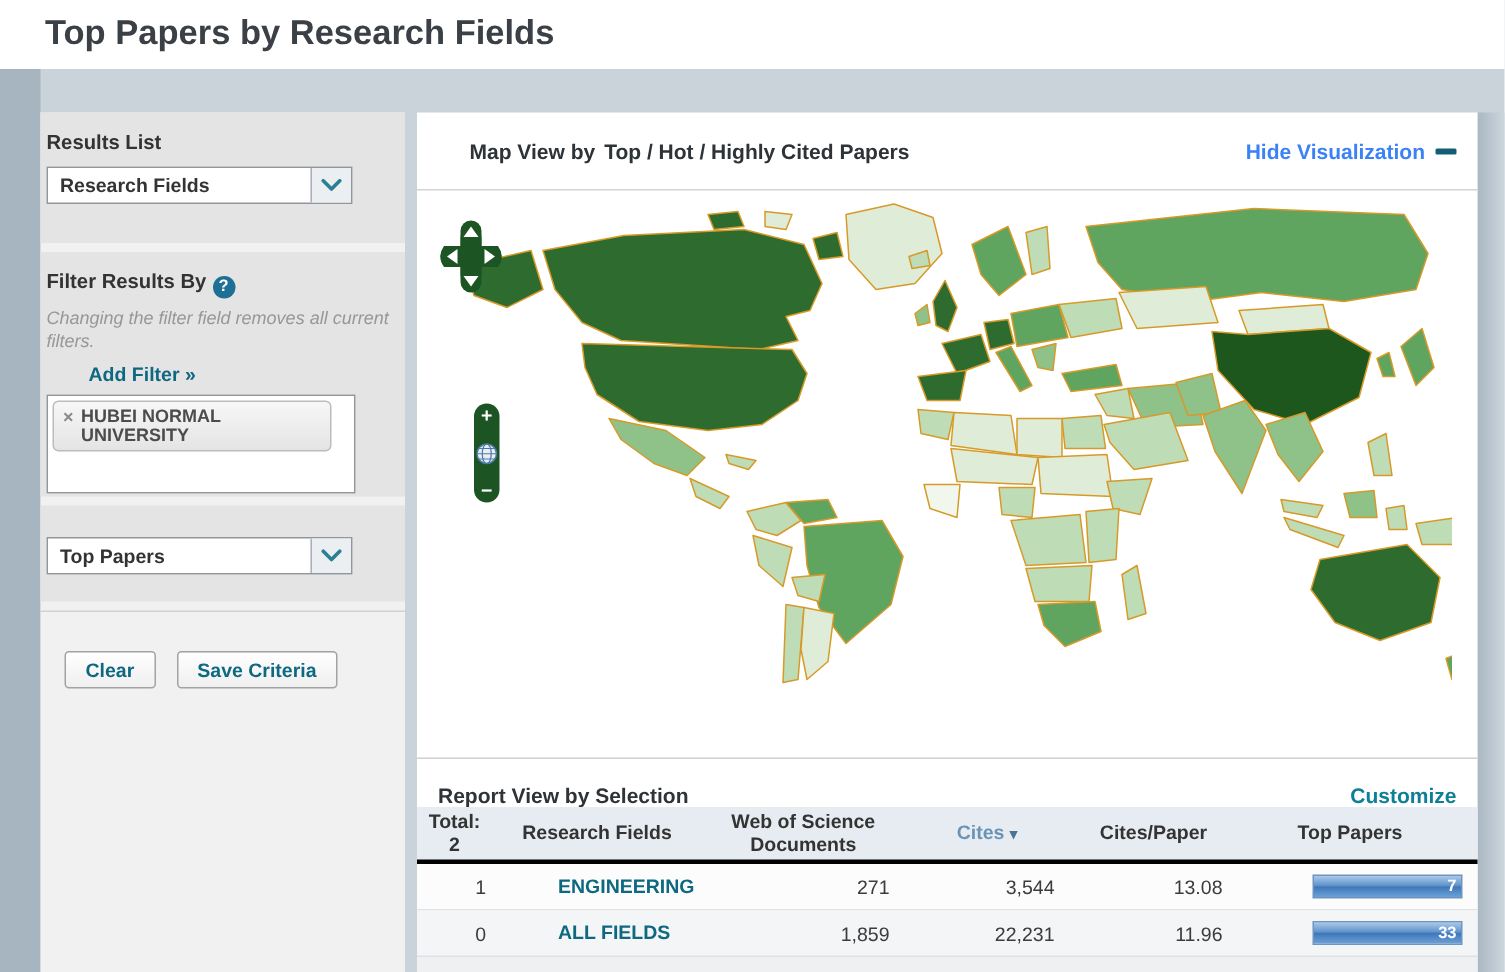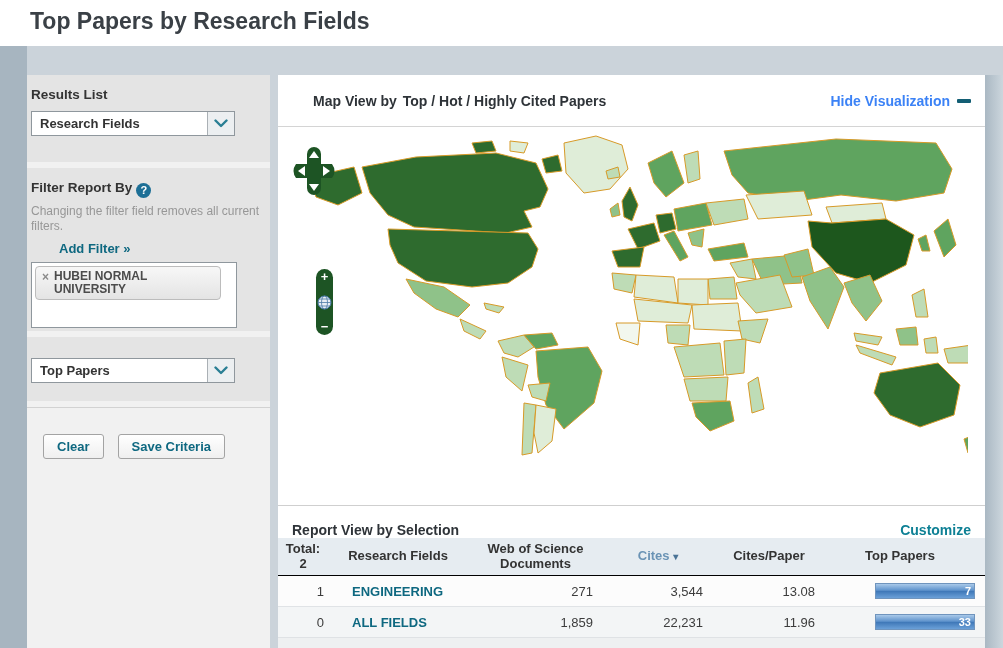"Filter Report By" span { text: Report -> Results }
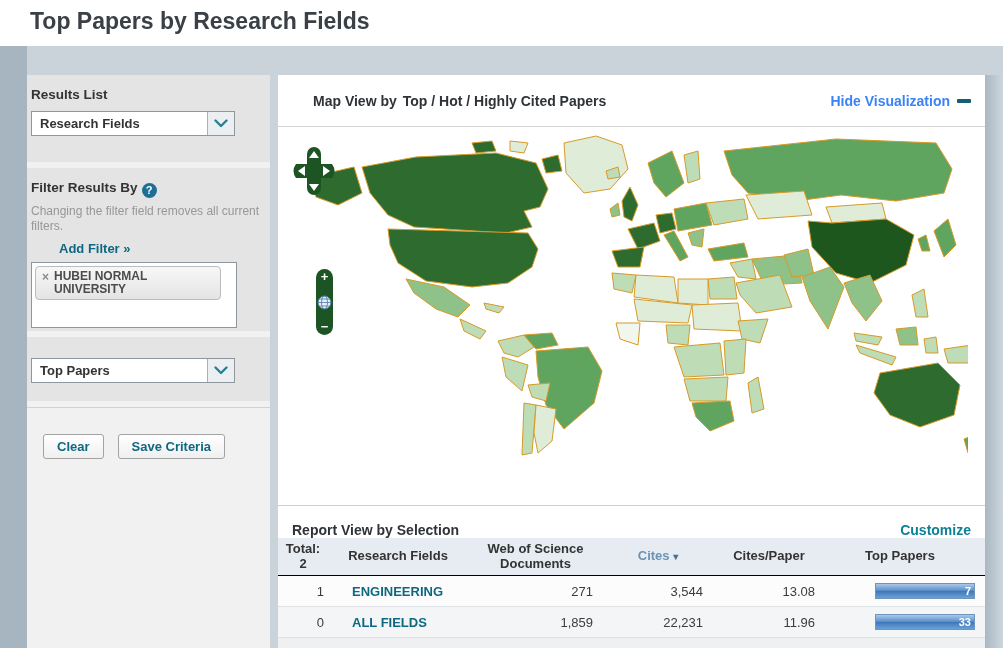"Changing the filter field removes" .filter-note { font-style: none -> italic }
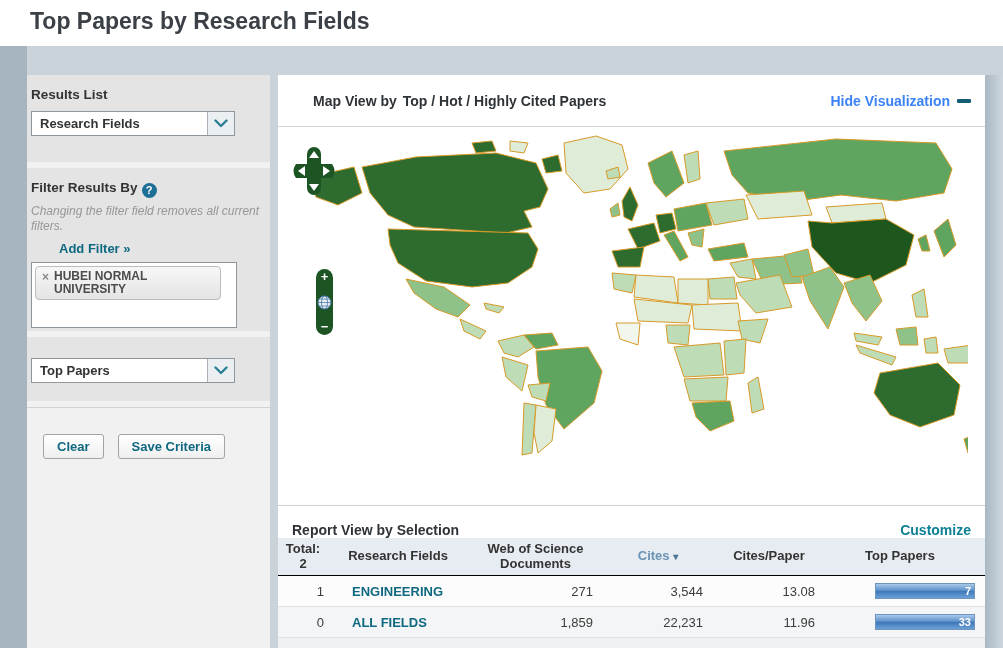"Total:" .thead { border-bottom: 1px solid #000000 -> 3px solid #000000 }
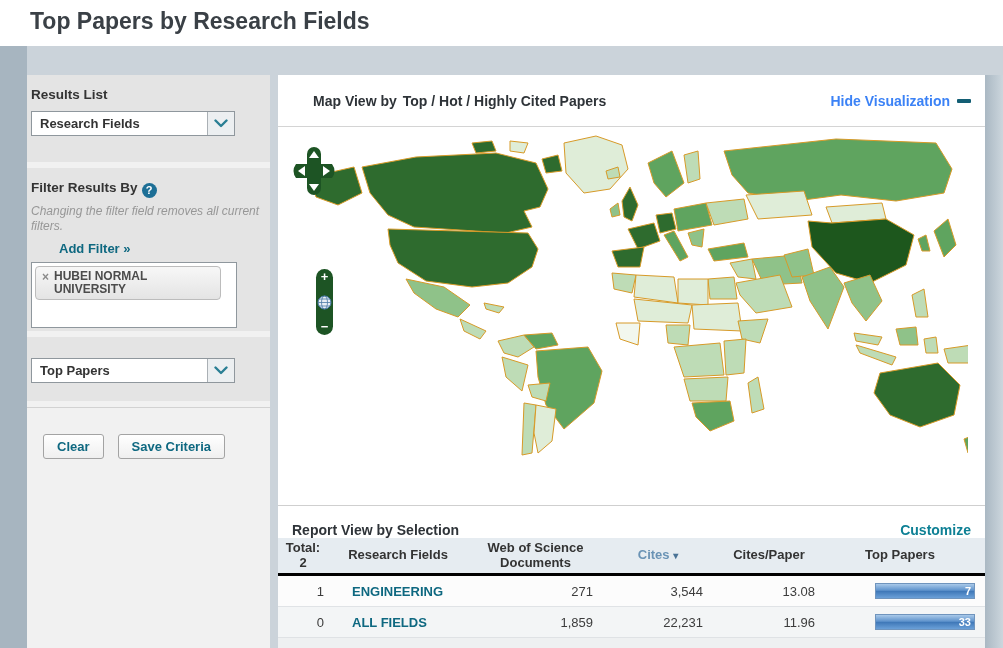"ENGINEERING" .field-link { margin-left: none -> 20px }
